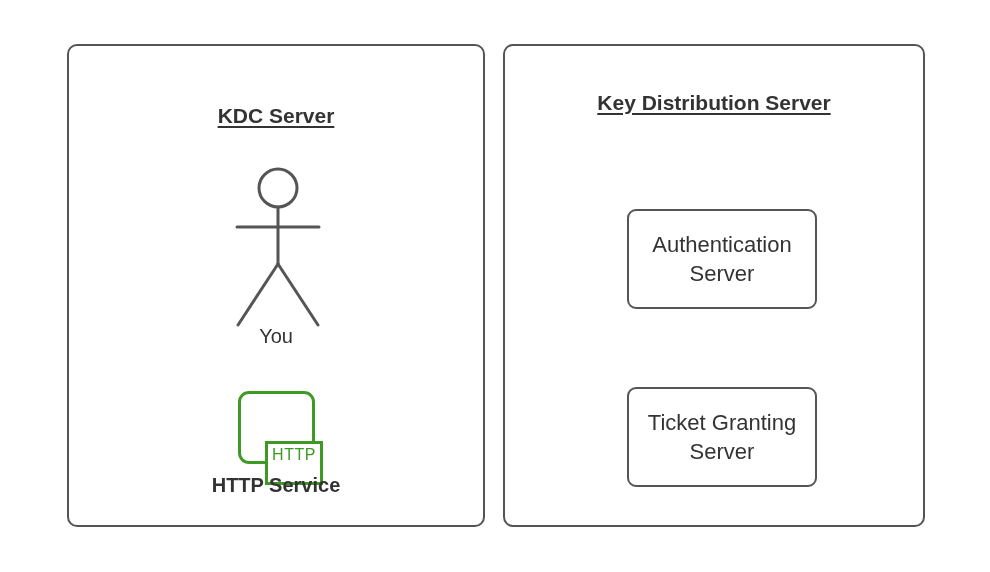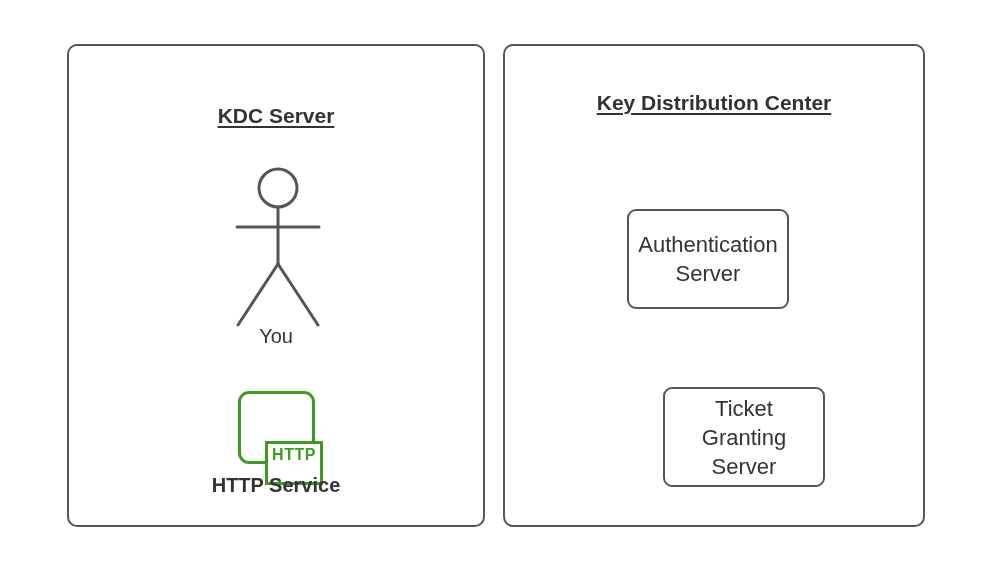"Key Distribution Center" h2.panel-title { text: Center -> Server }
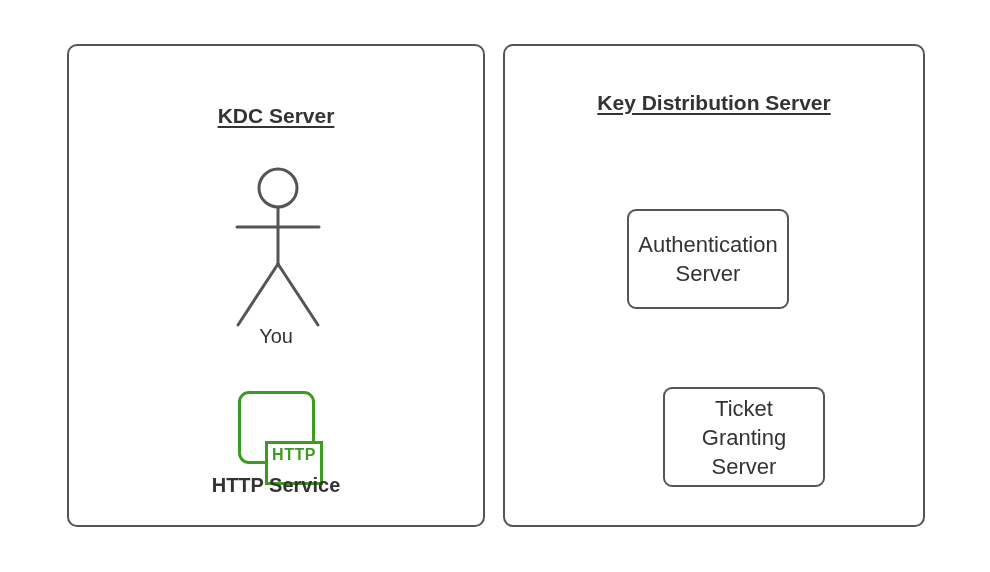"Authentication Server" .node-box { width: 162px -> 190px }
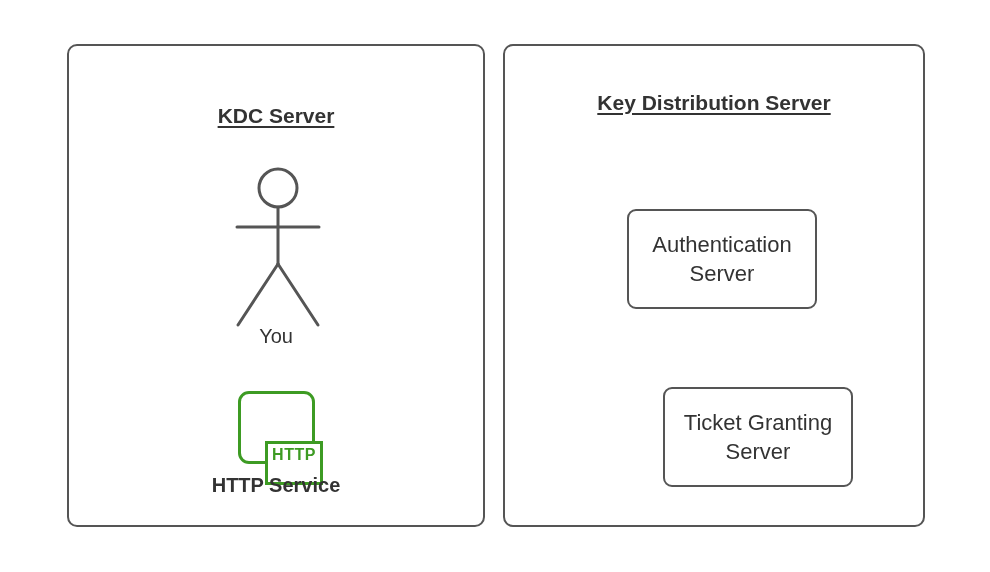"Ticket Granting Server" .node-box-ticket { margin-left: 36px -> none }
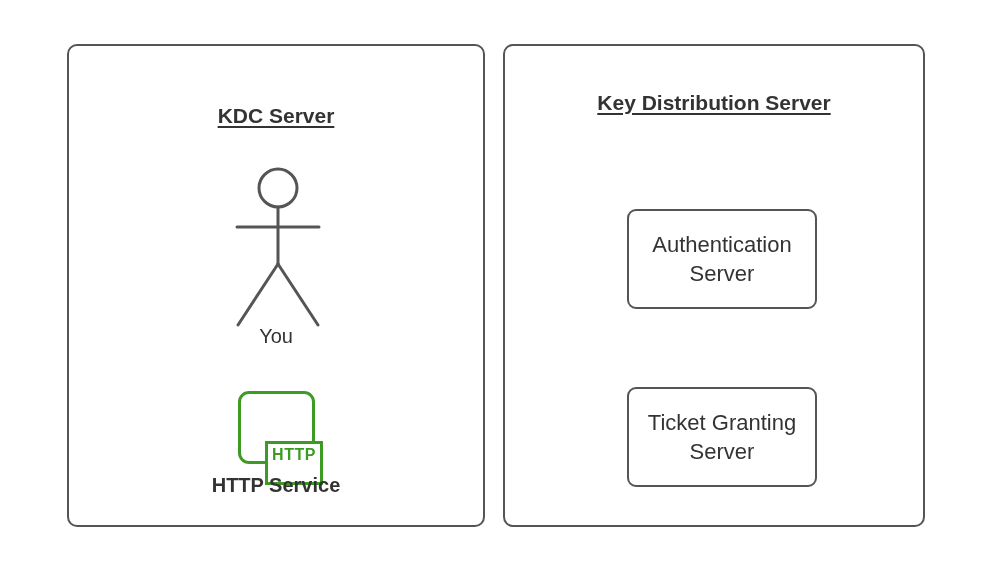"HTTP" .http-badge { font-weight: bold -> normal }
